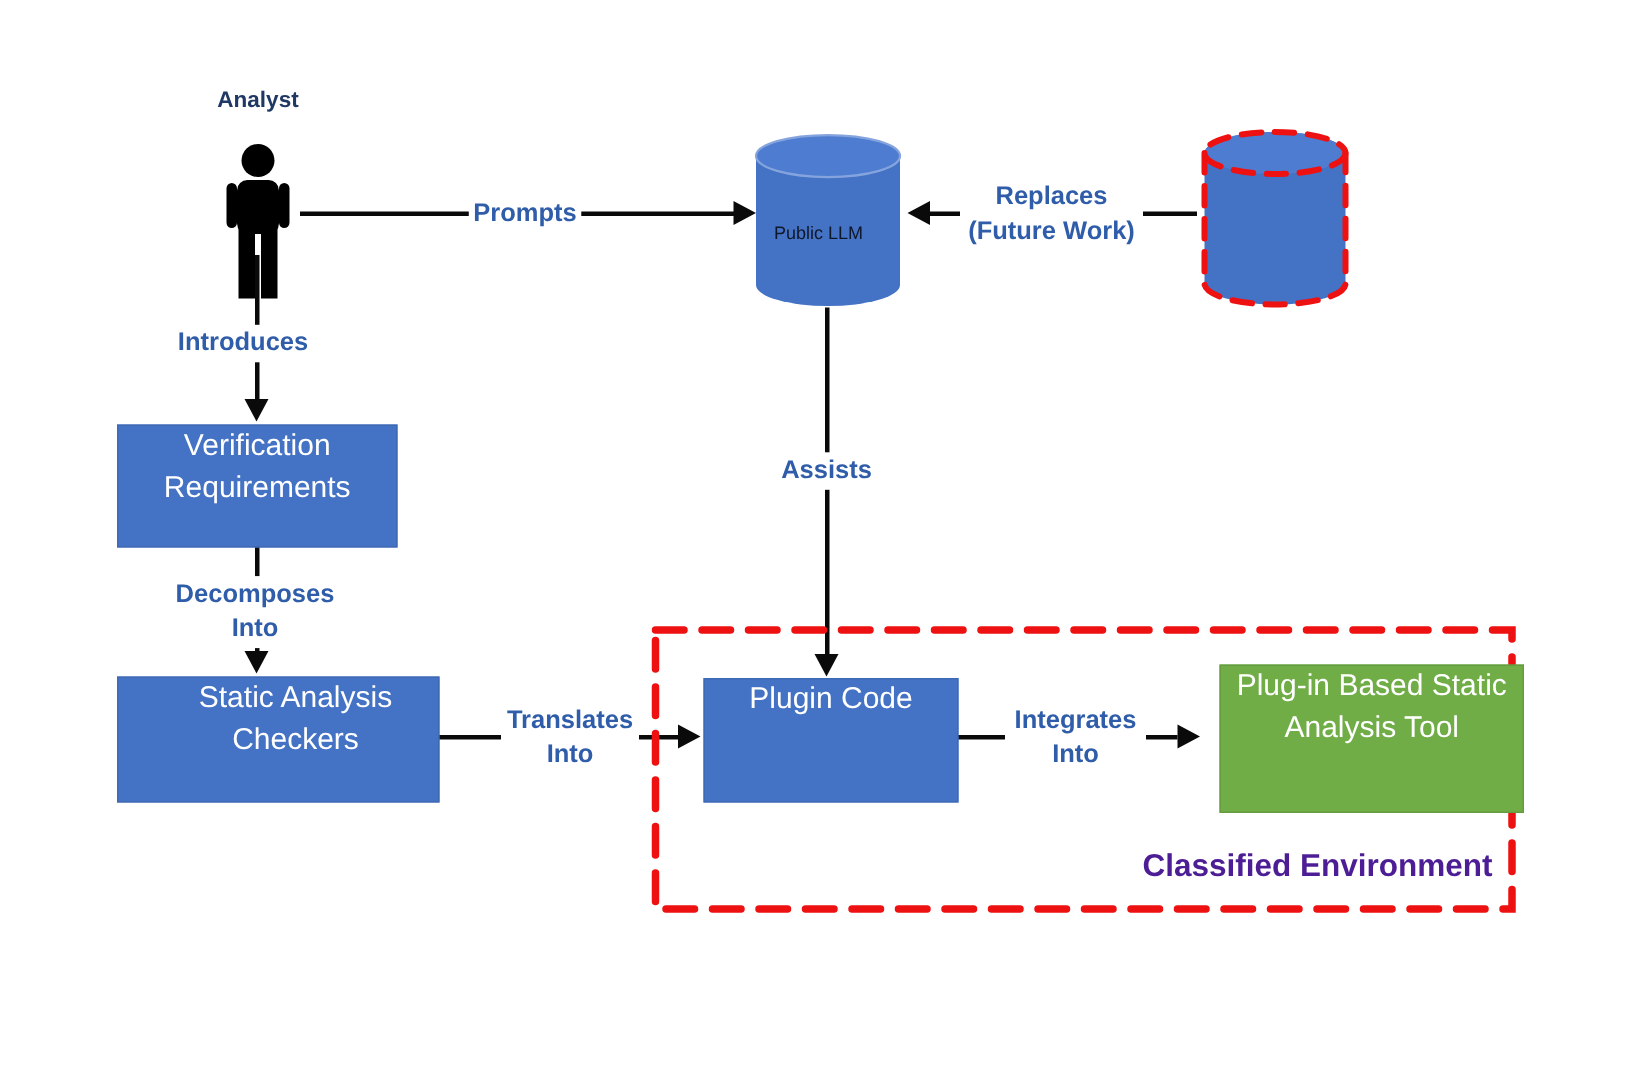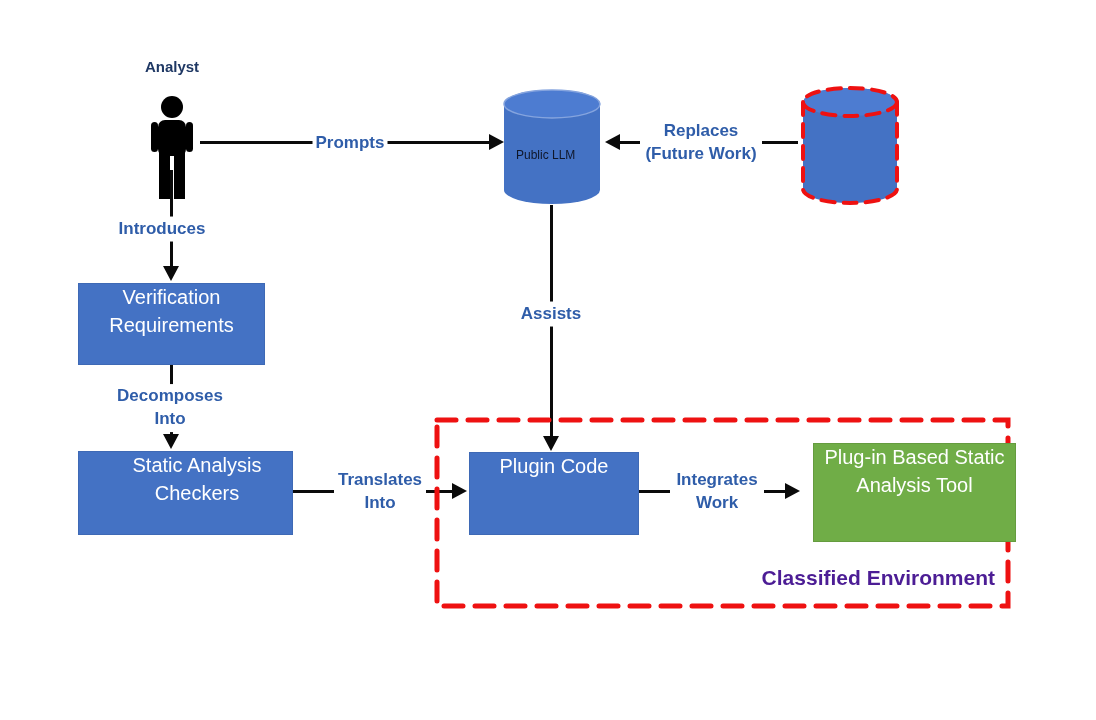"Integrates Work" div.elabel { text: Work -> Into }
